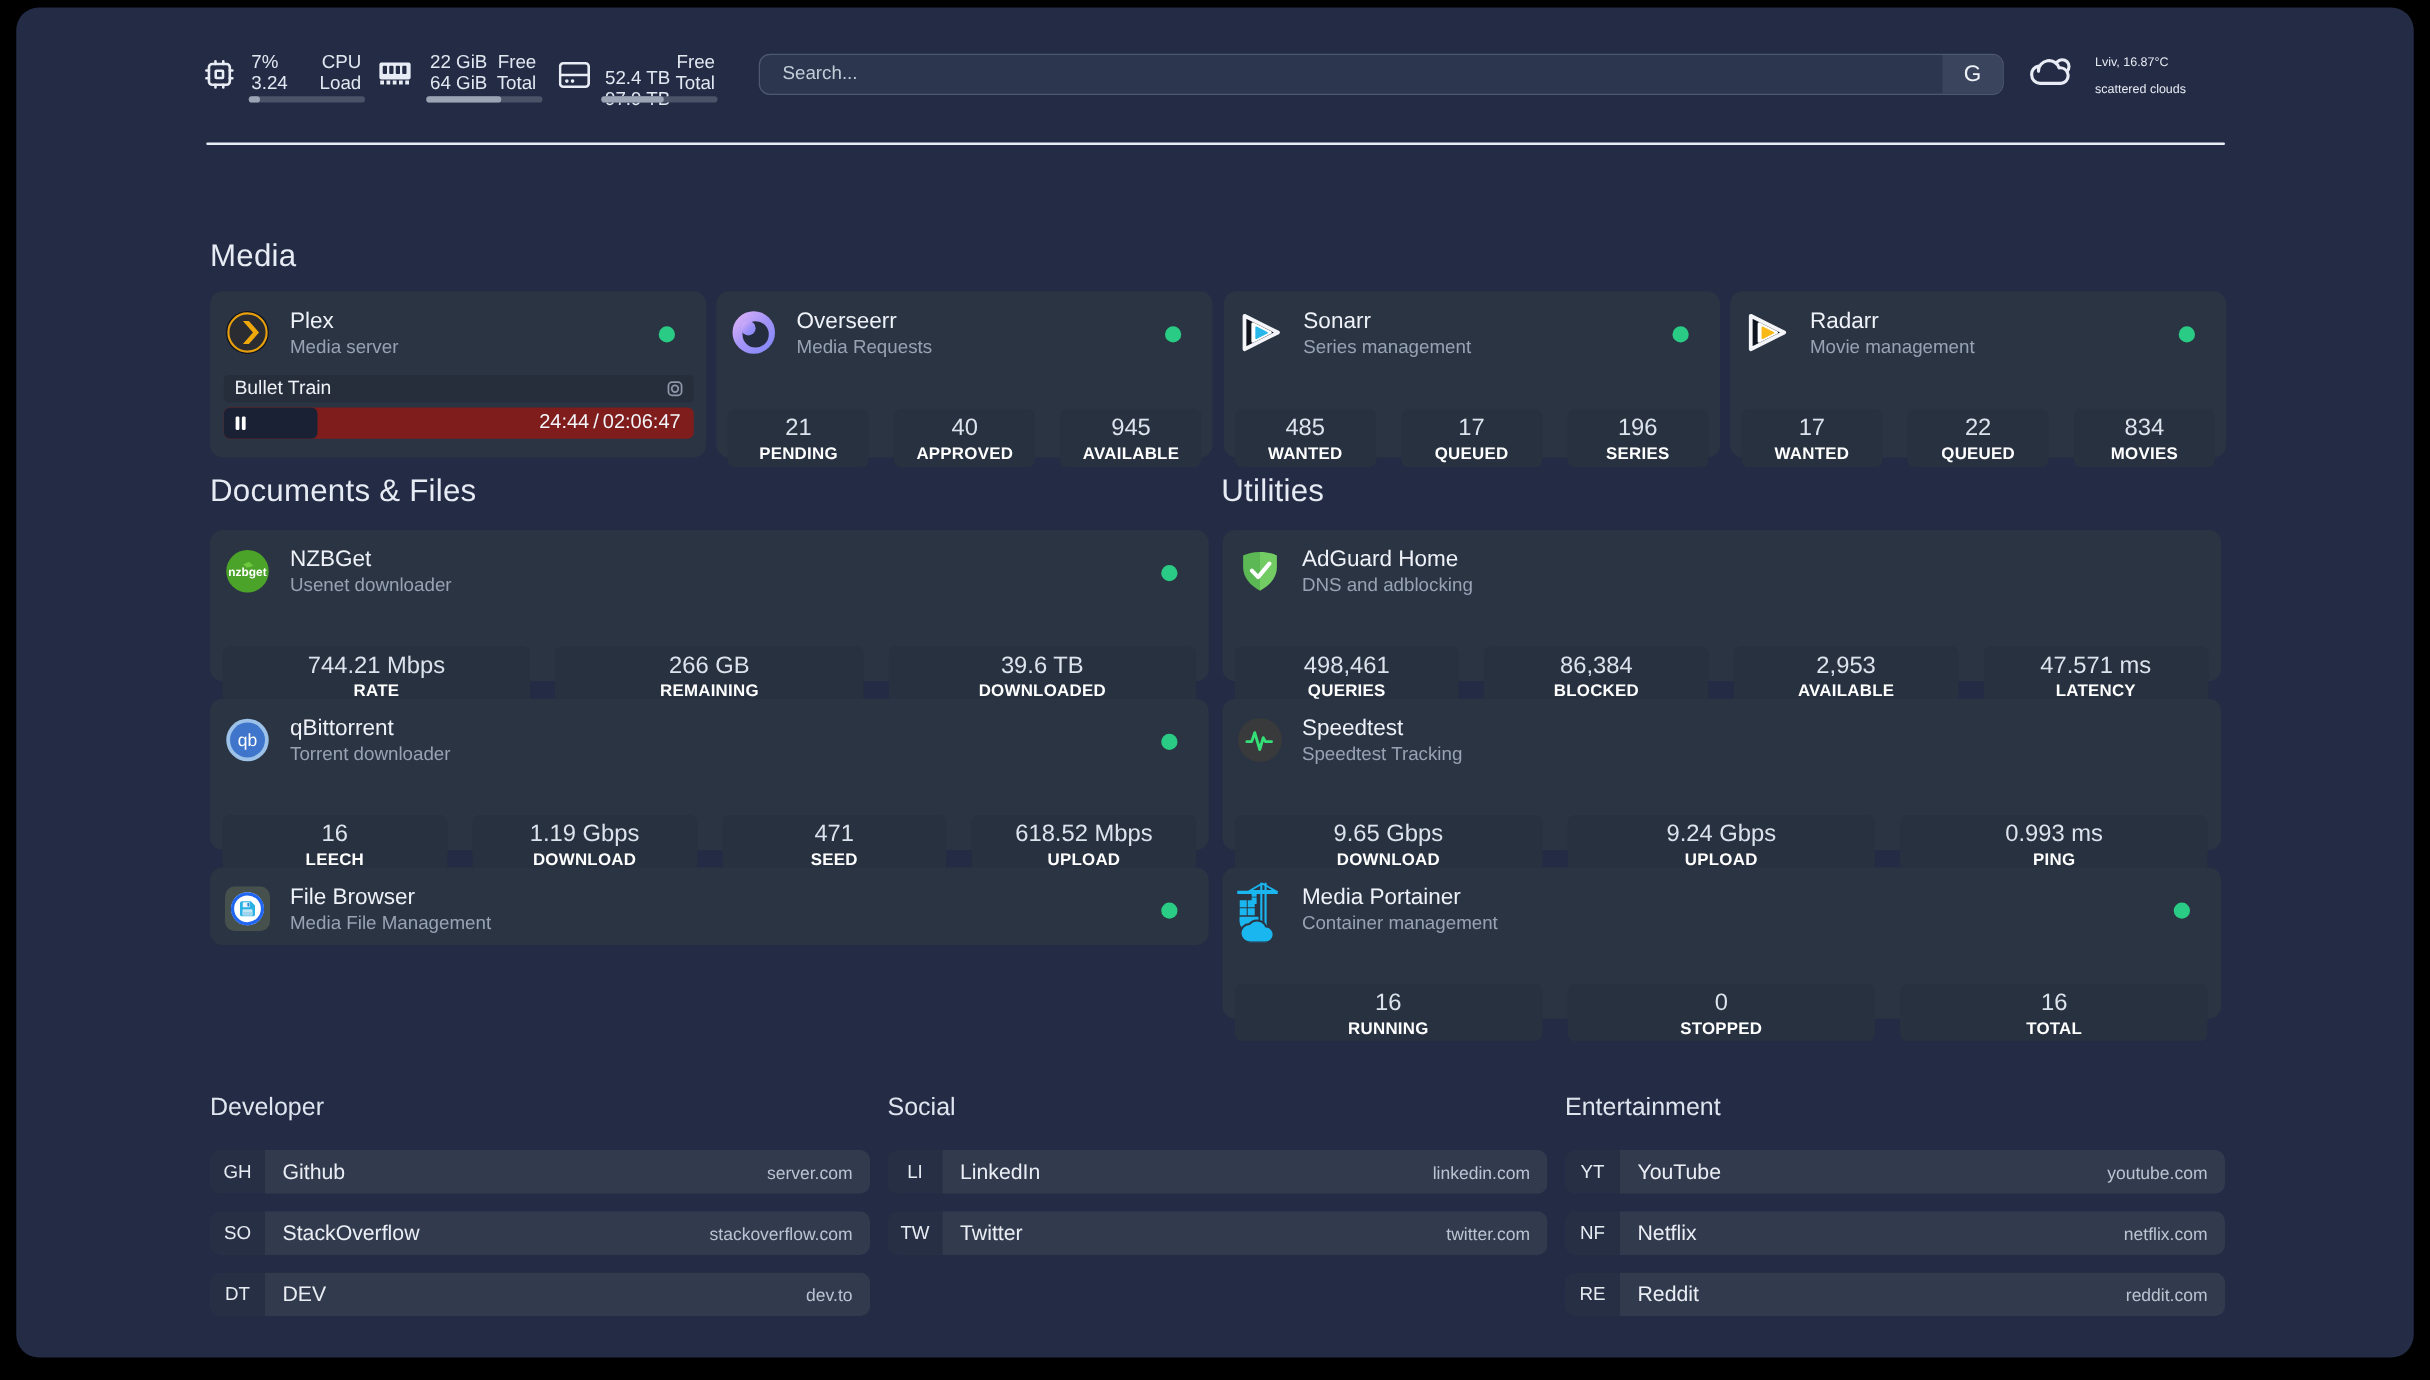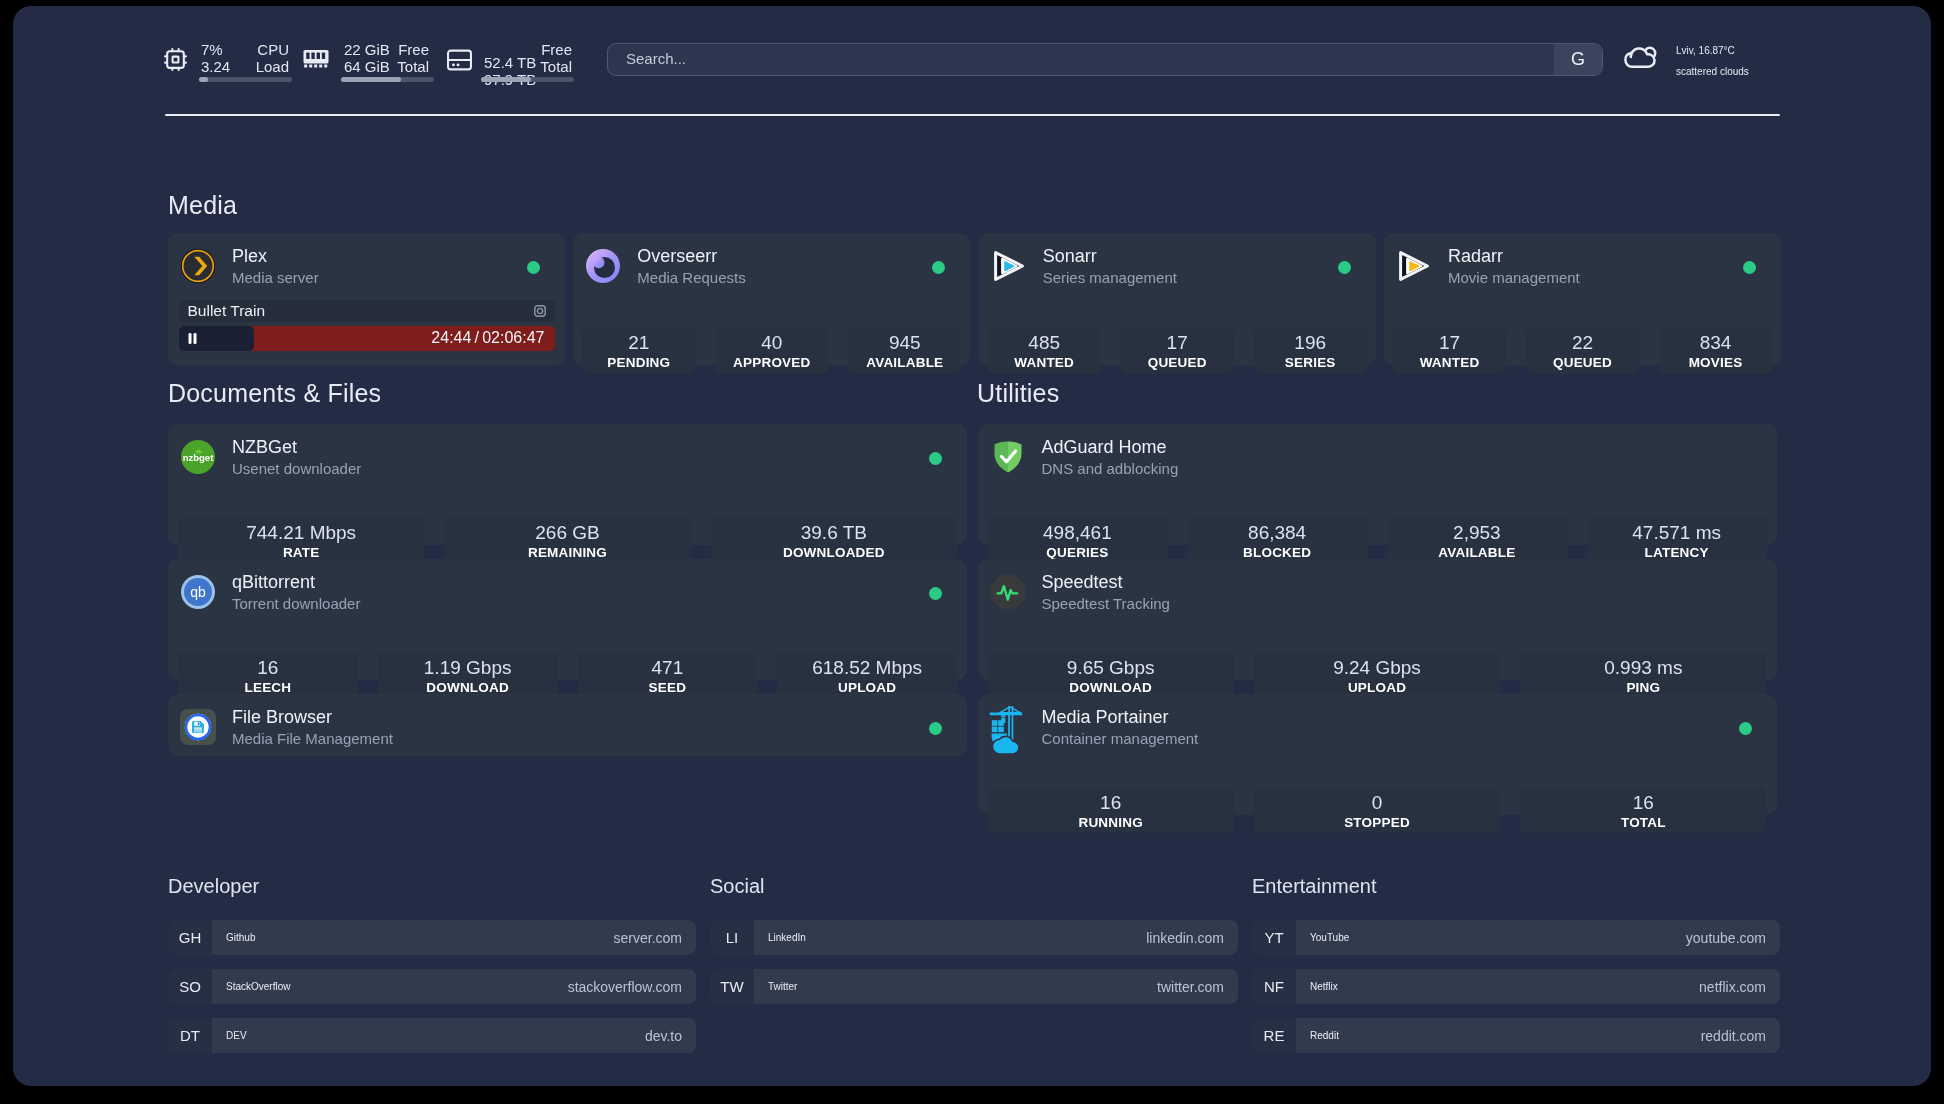"Github" .bm .nm { font-size: 10px -> 17px }
